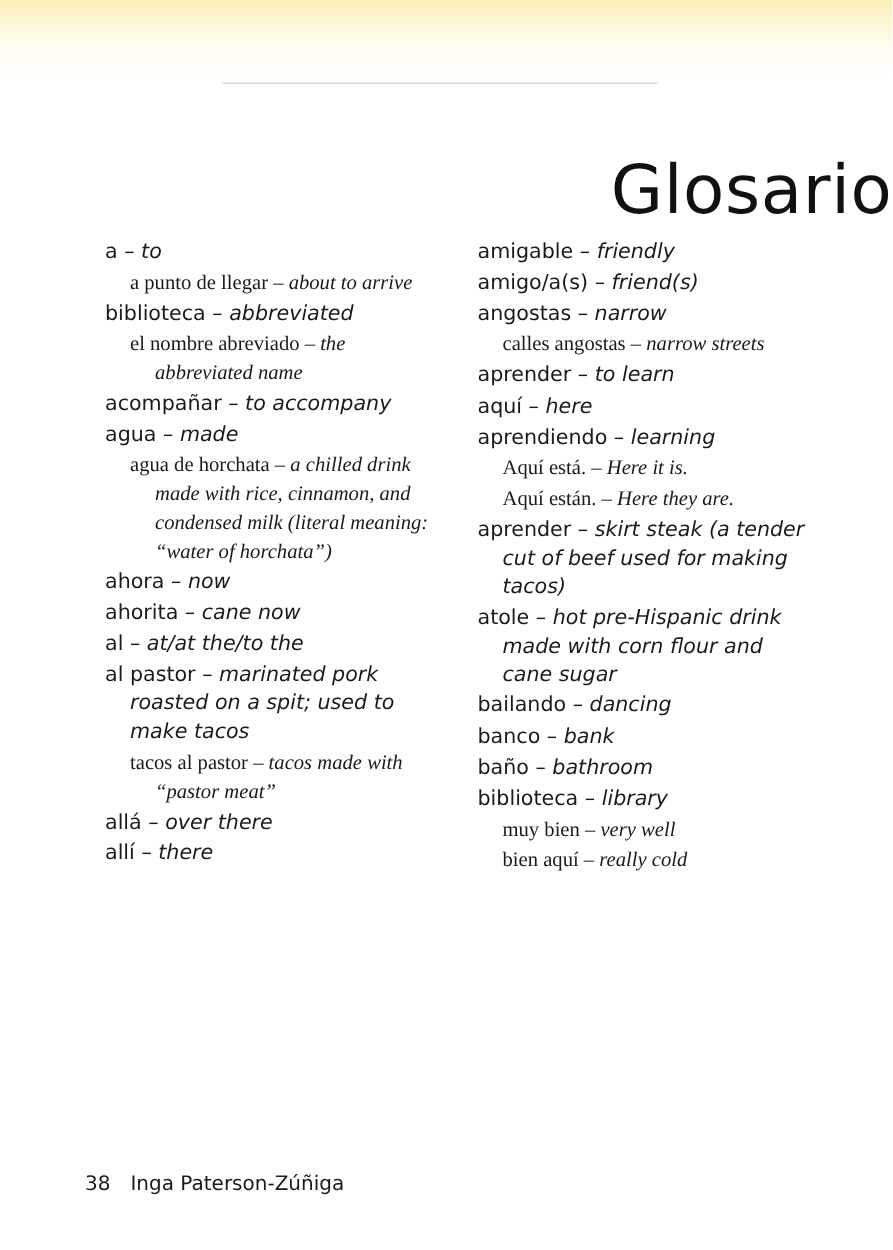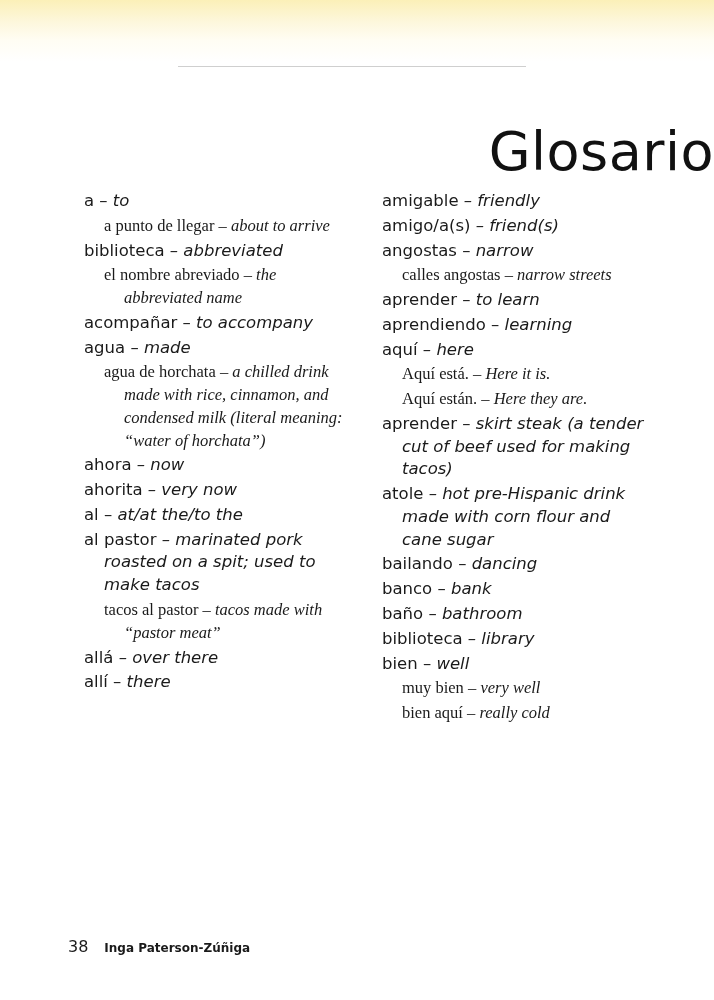"aprendiendo – learning" div.entry { order: before "aquí – here" -> after "aquí – here" }
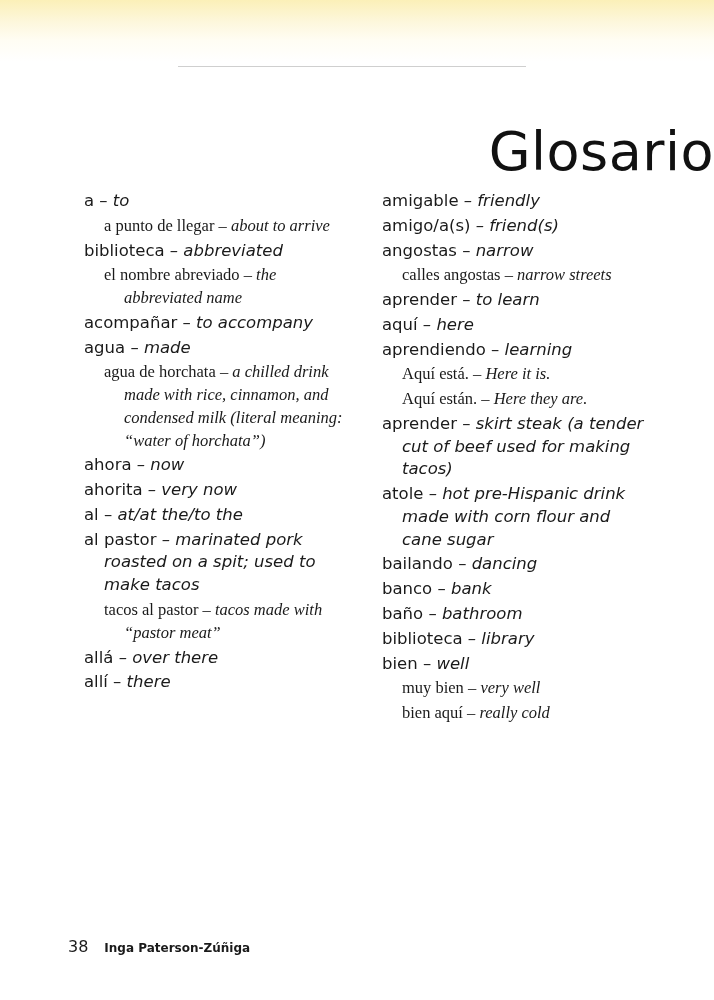"very now" span.def { text: very -> cane }
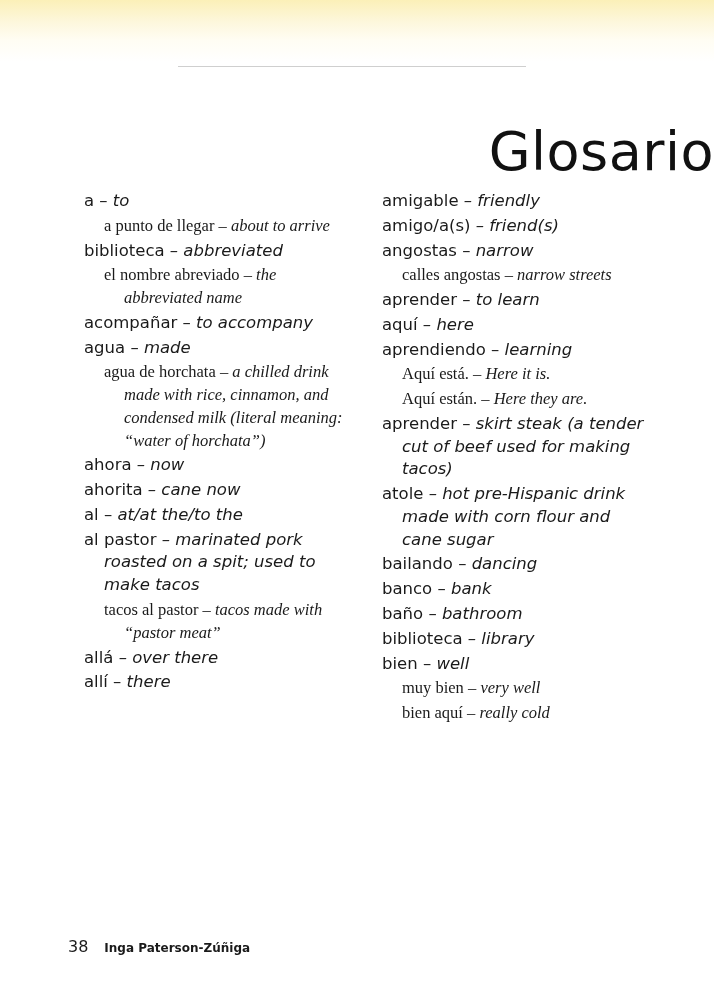"bien – well" div.entry { html: <div><span>bien – </span><span>well</span></div> -> none }
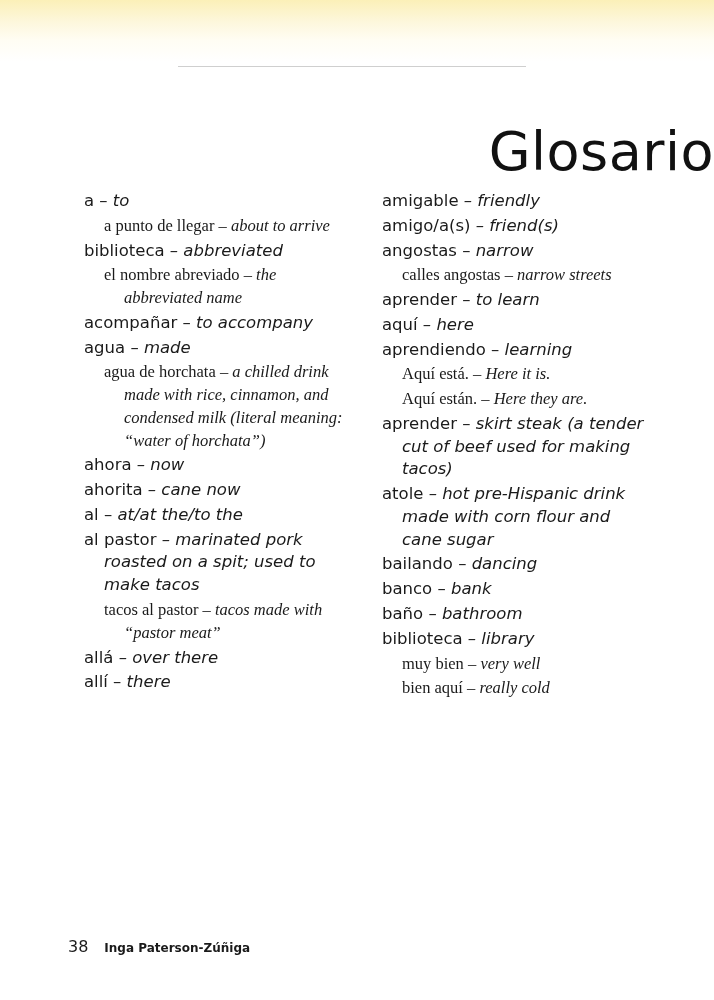"Inga Paterson-Zúñiga" .footer .author { font-size: 12px -> 16px; font-weight: bold -> none }
